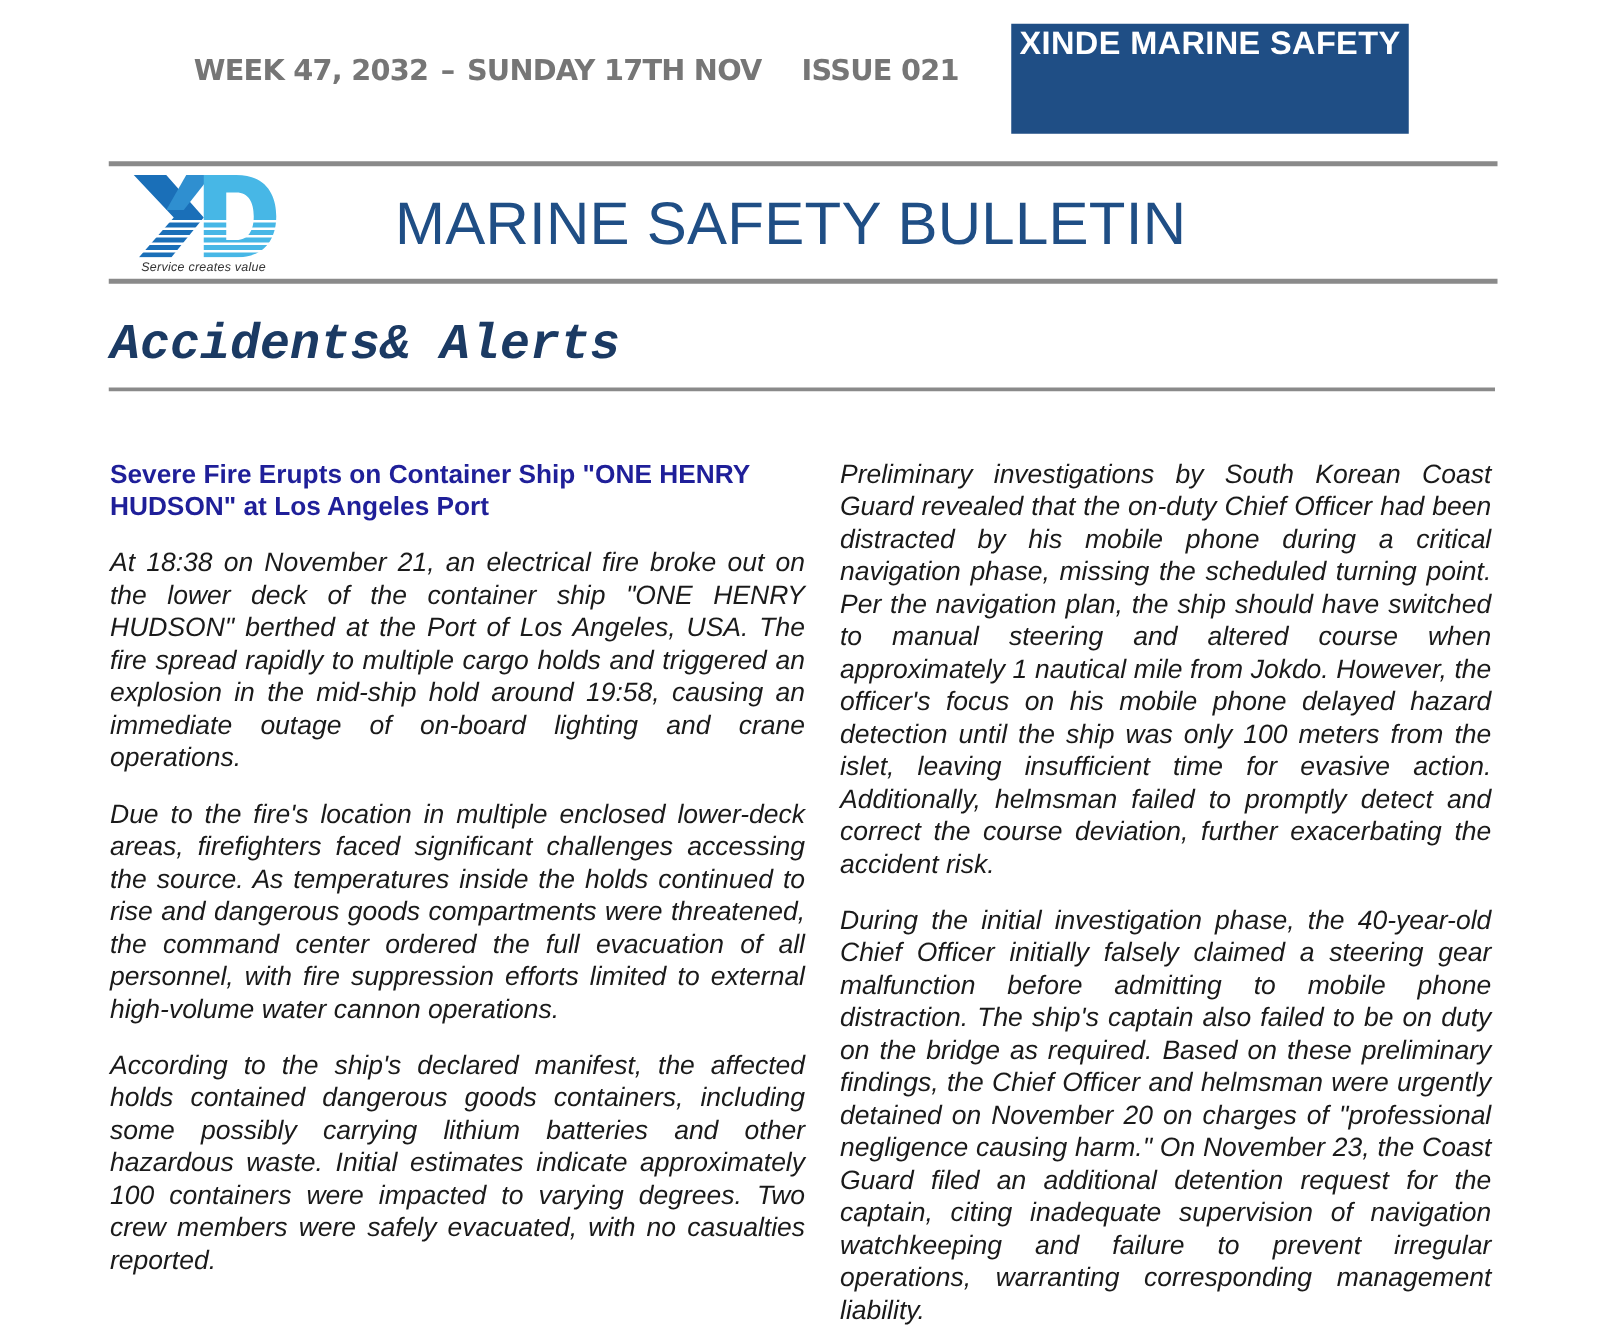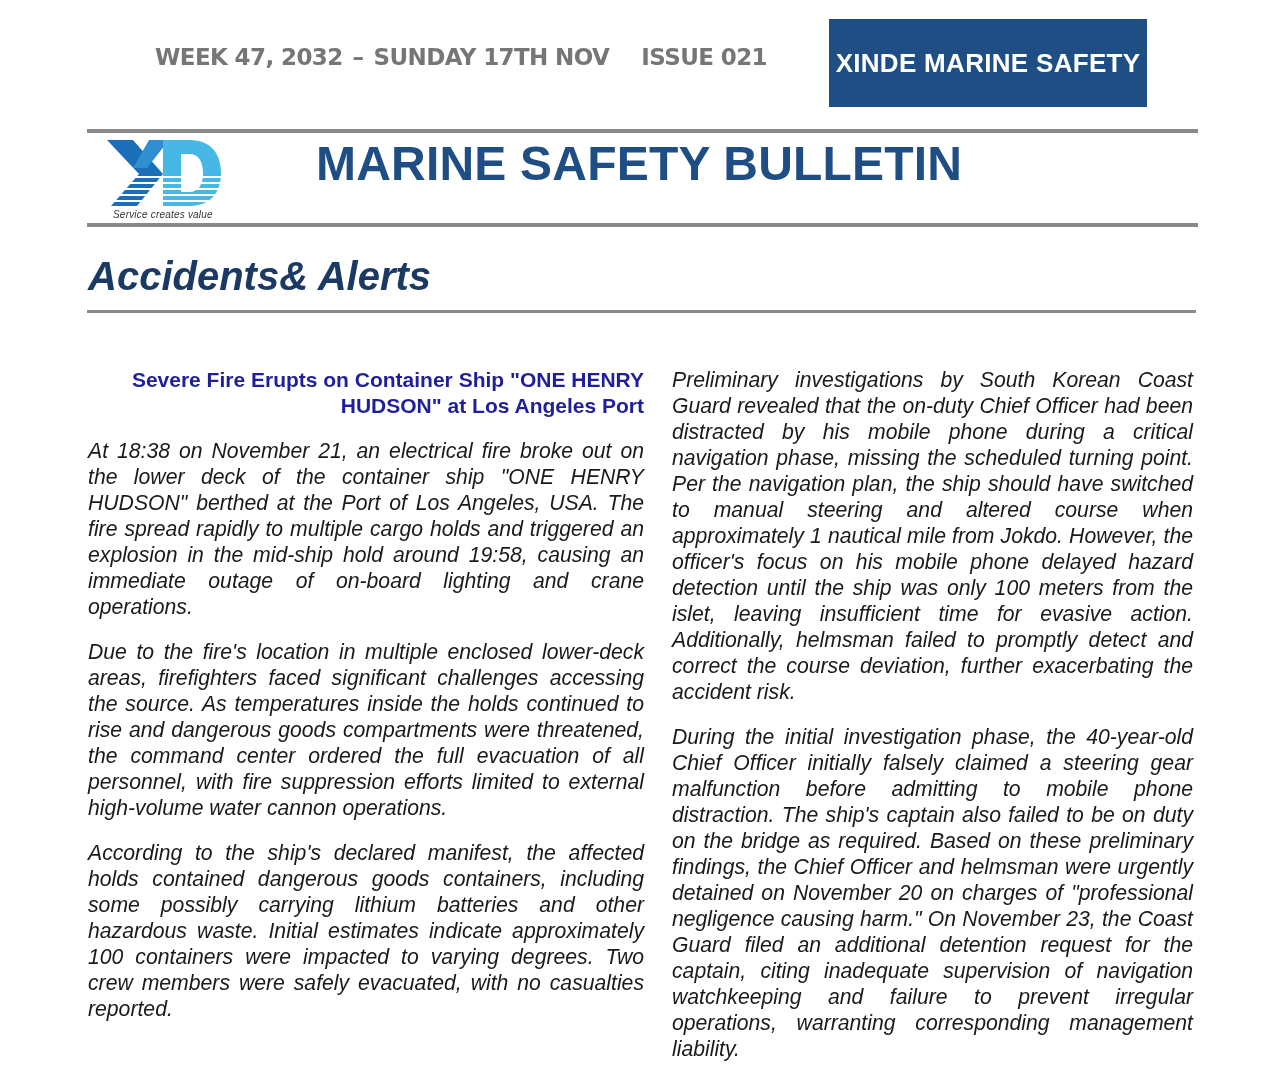"XINDE MARINE SAFETY" .brand-box { align-items: center -> flex-start; margin-left: 20px -> none }
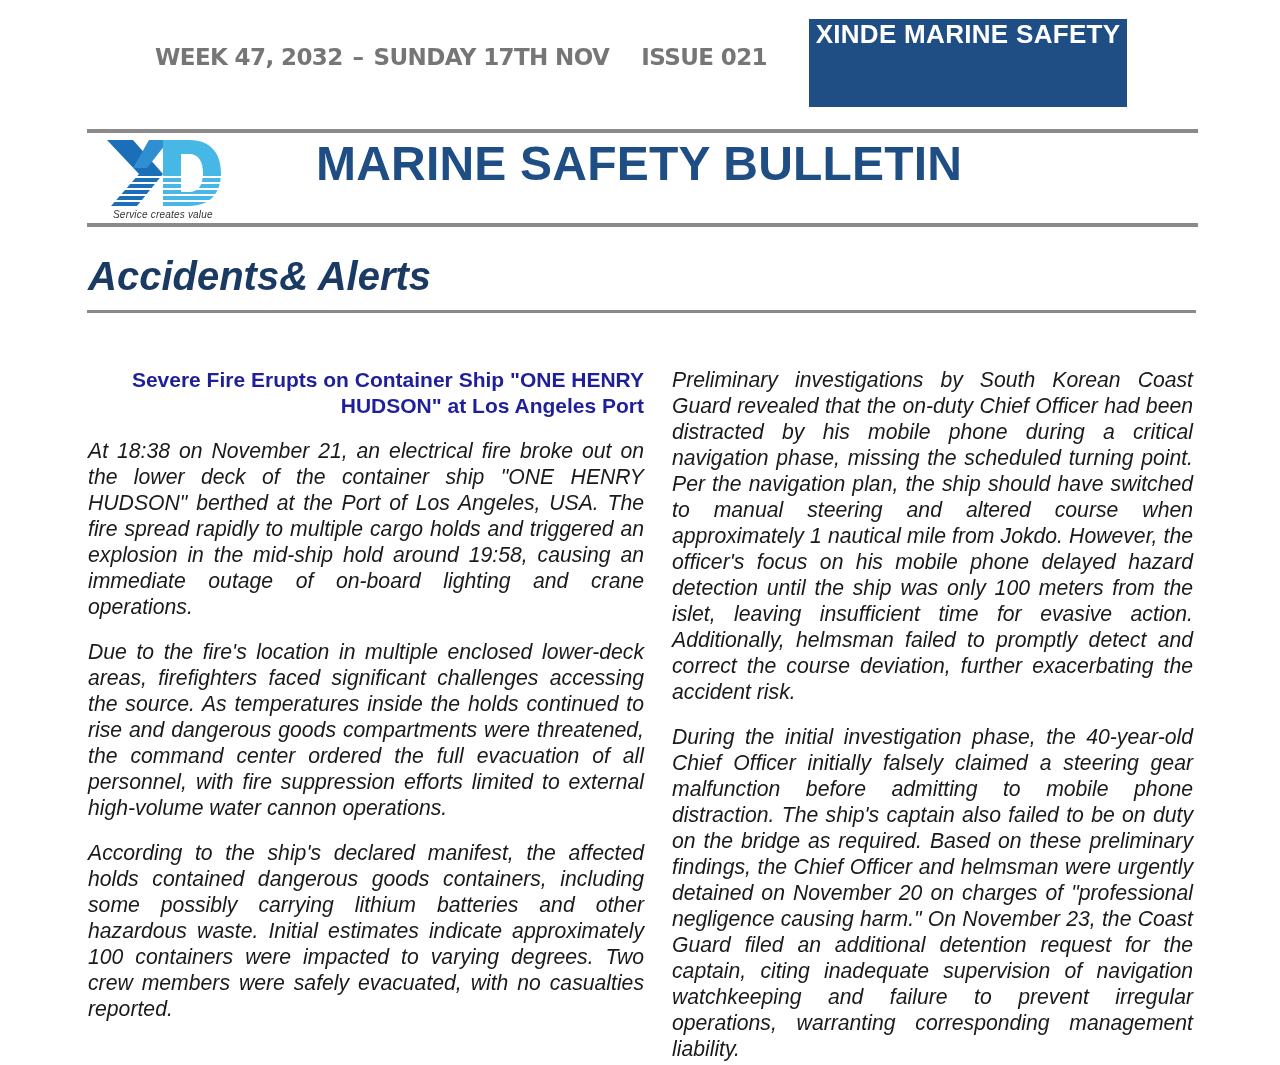"MARINE SAFETY BULLETIN" .bulletin-title { font-weight: bold -> normal; top: 136px -> 152px }
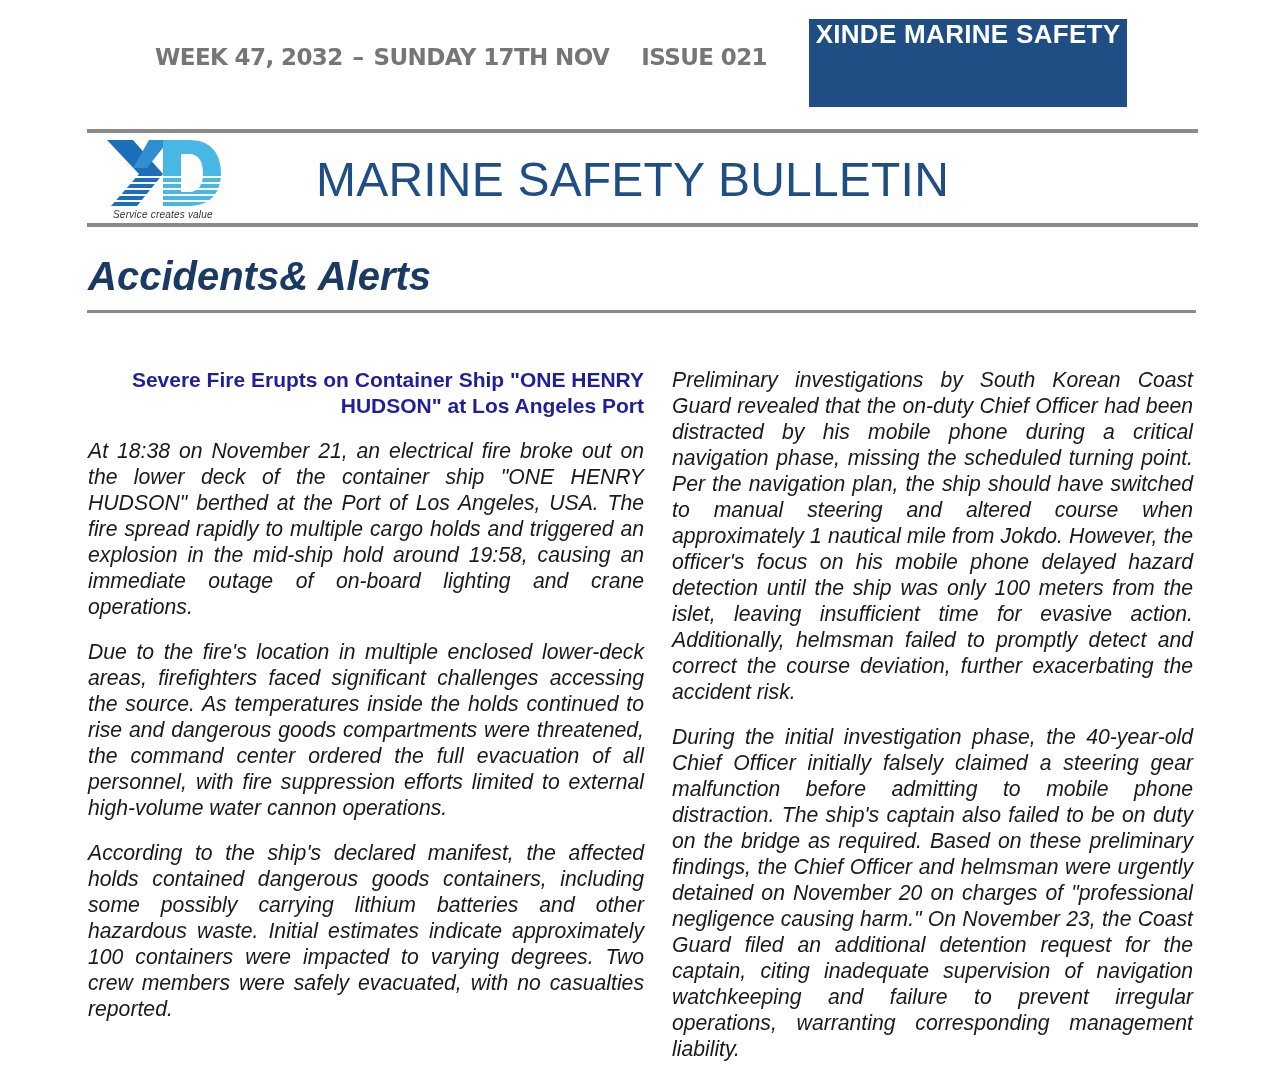"Accidents& Alerts" .section-title { font-family: Liberation Sans, sans-serif -> Liberation Mono, monospace }
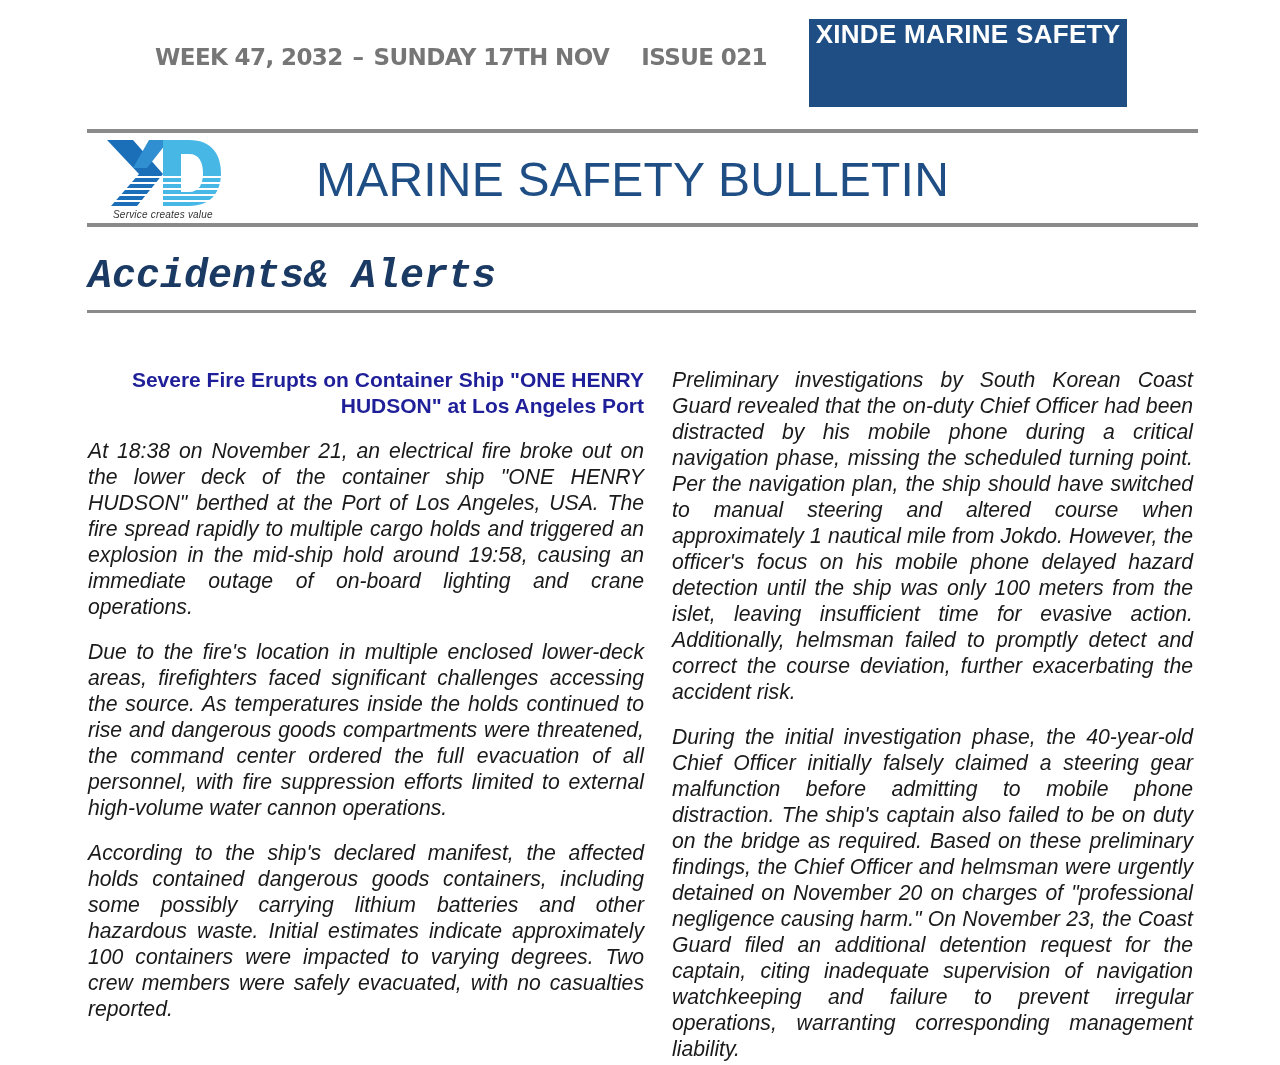"Severe Fire Erupts on Container" .article-title { text-align: right -> left }
